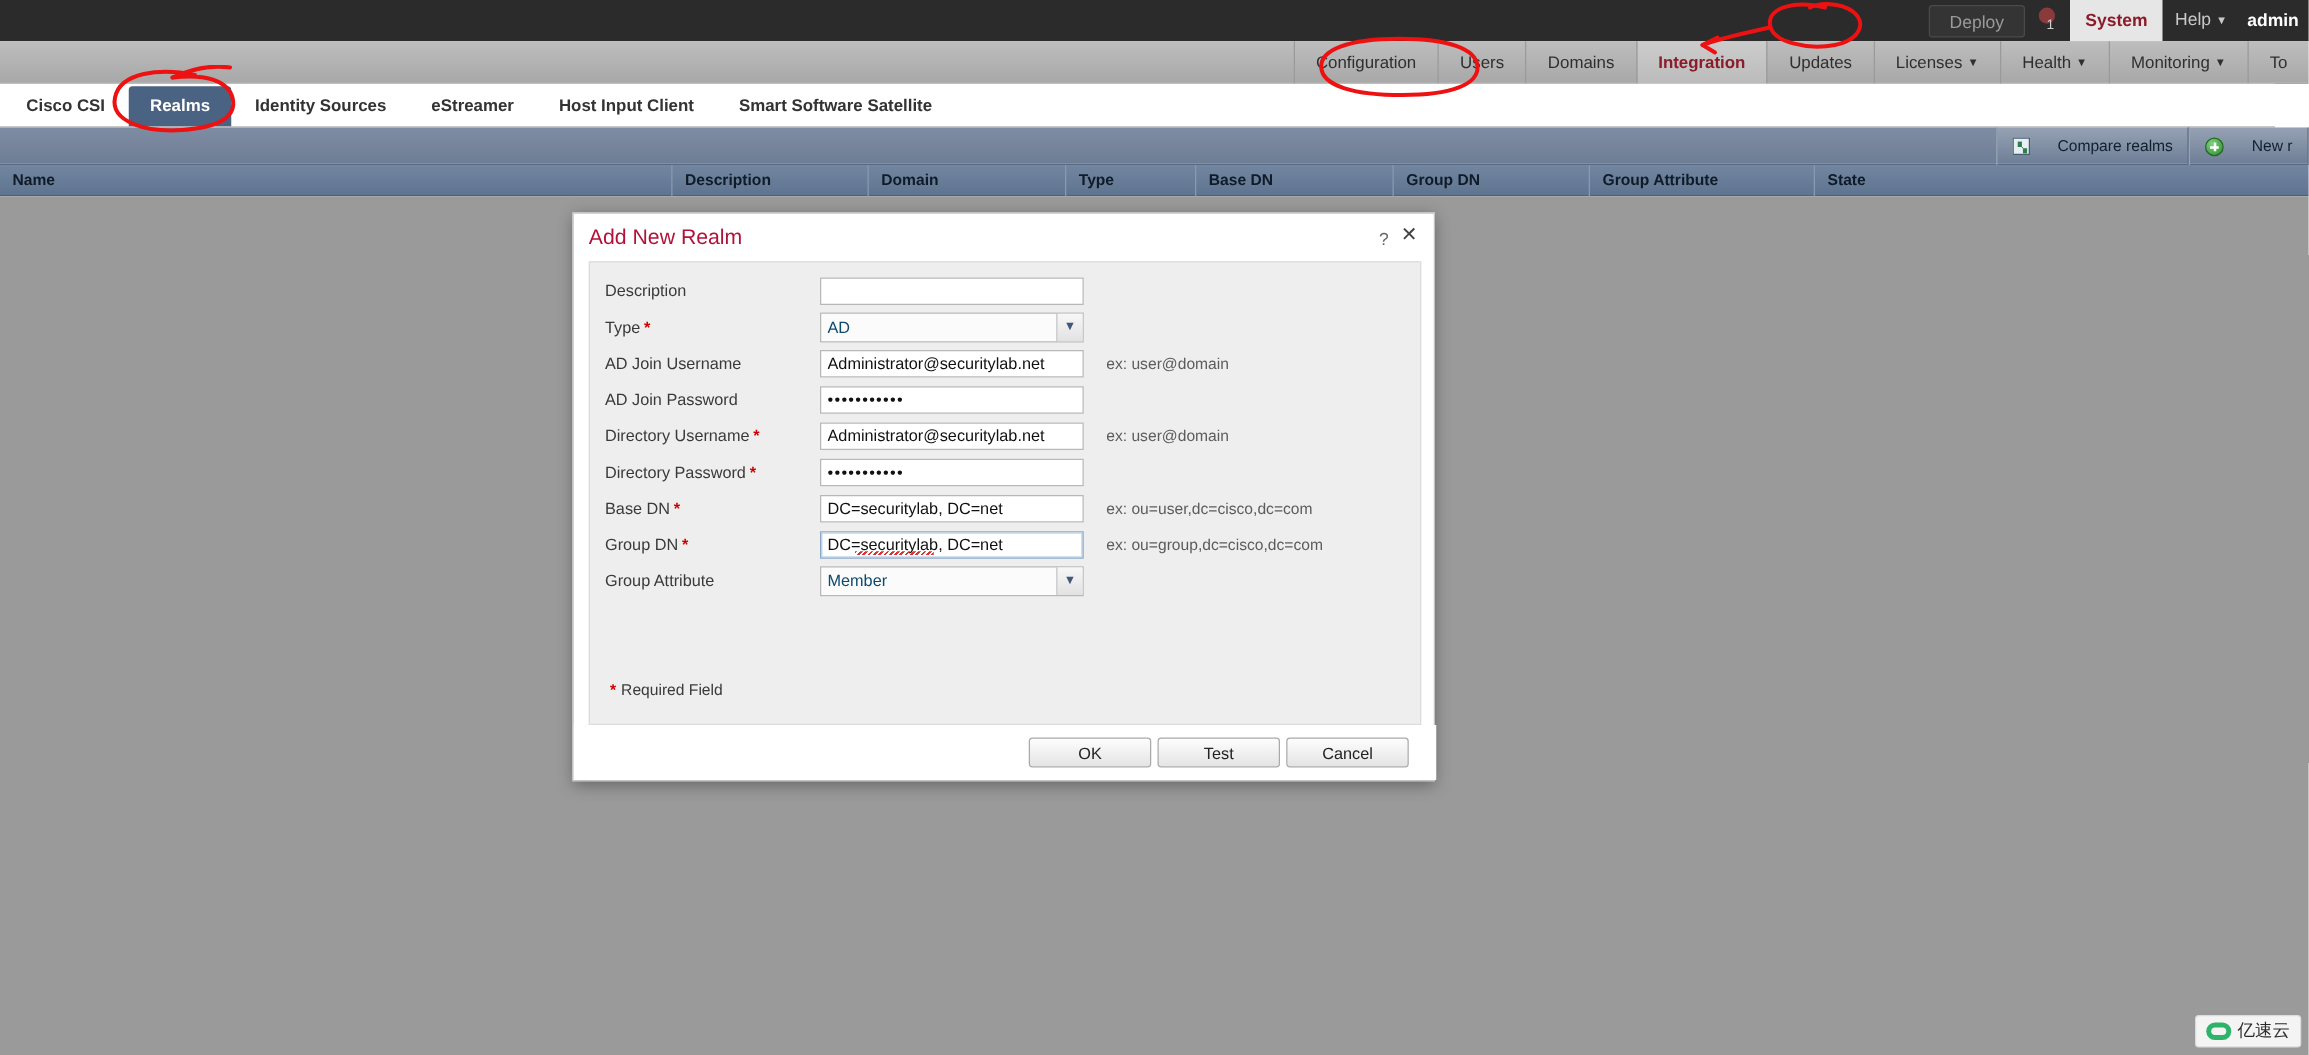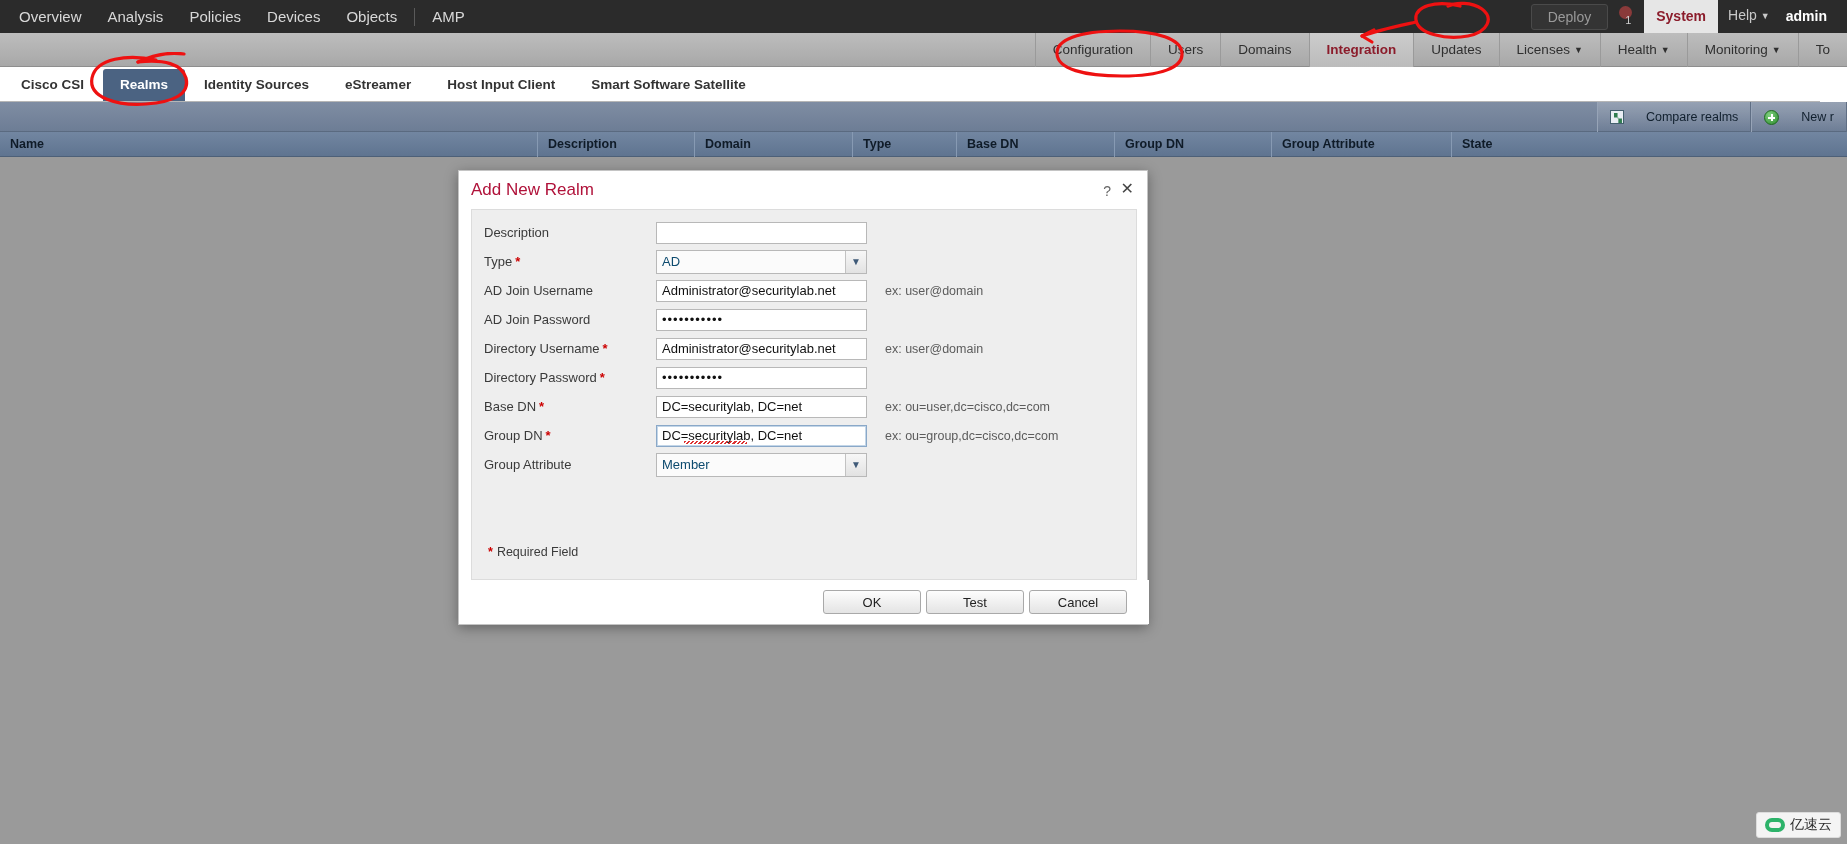"Overview" div.topnav { html: <div> <div>Overview</div> <div>Analysis</div> <div>Policies</div> <div>Devices</div> <div>Objects</div> <div></div> <div>AMP</div> </div> -> none }
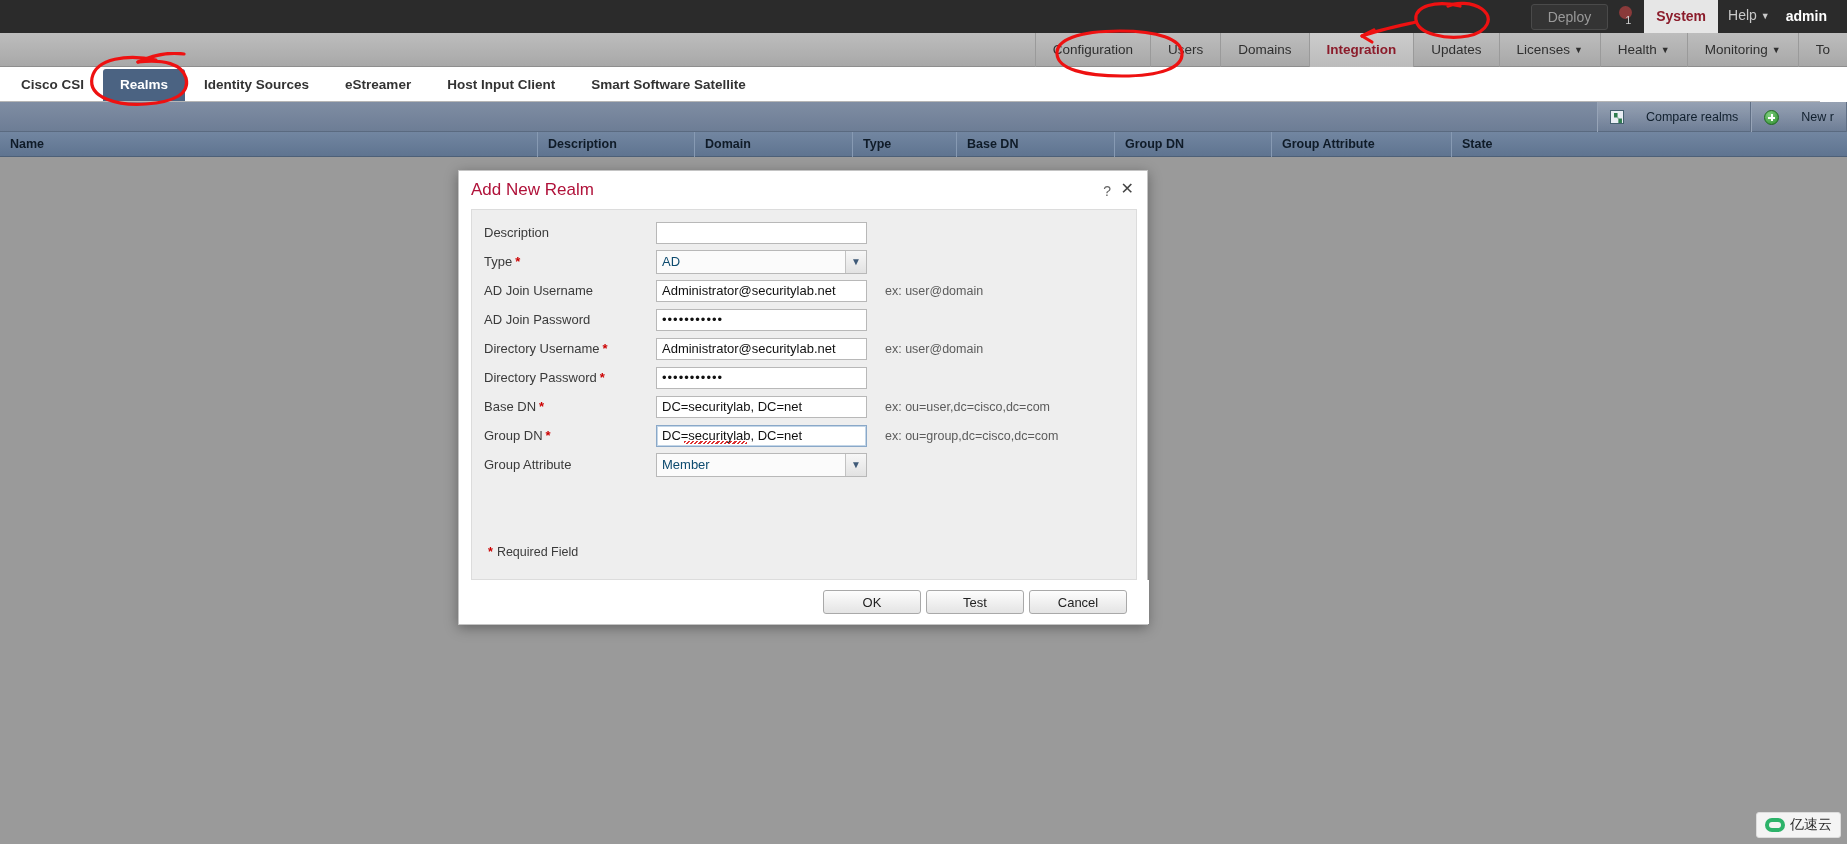"admin" .user-item { padding: 0 20px 0 6px -> 0 8px 0 6px }
